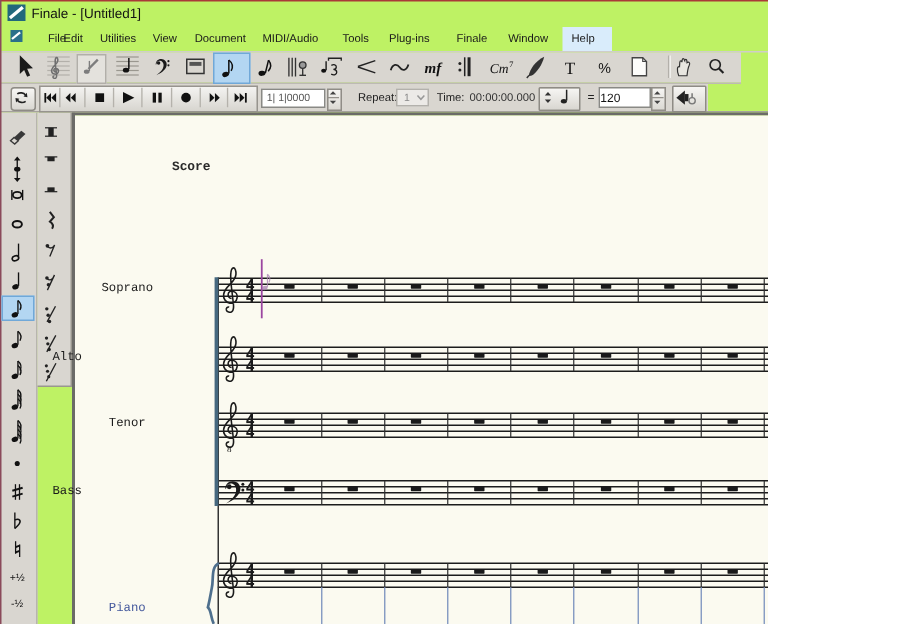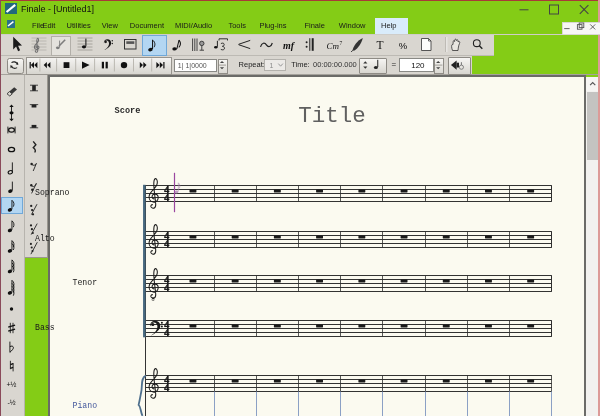"Finale - [Untitled1]" #w { background: #84cc16 -> #bef264; width: 600px -> 512px }
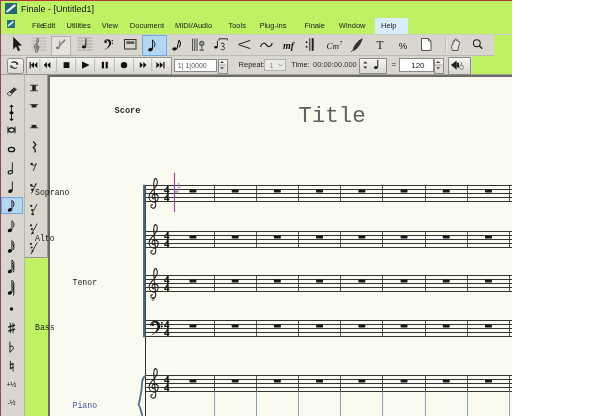"120" div.a { padding-left: 11px -> 0 }
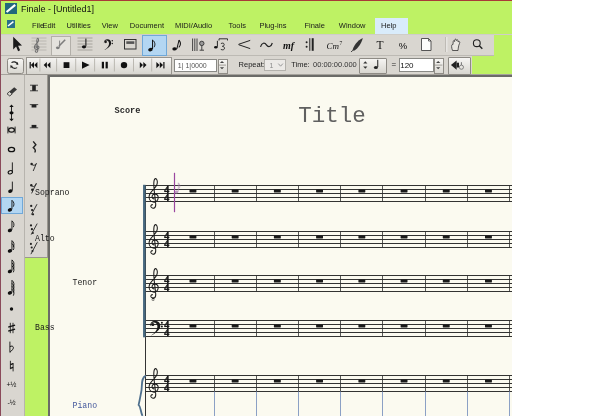"Title" div.a { html: <div>Title</div> -> none }
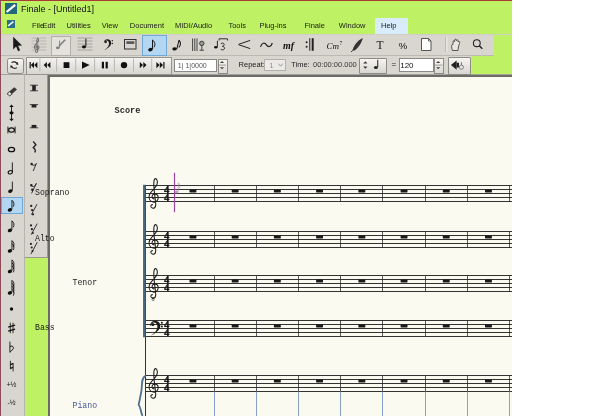"Soprano" div.a { text-align: left -> center }
